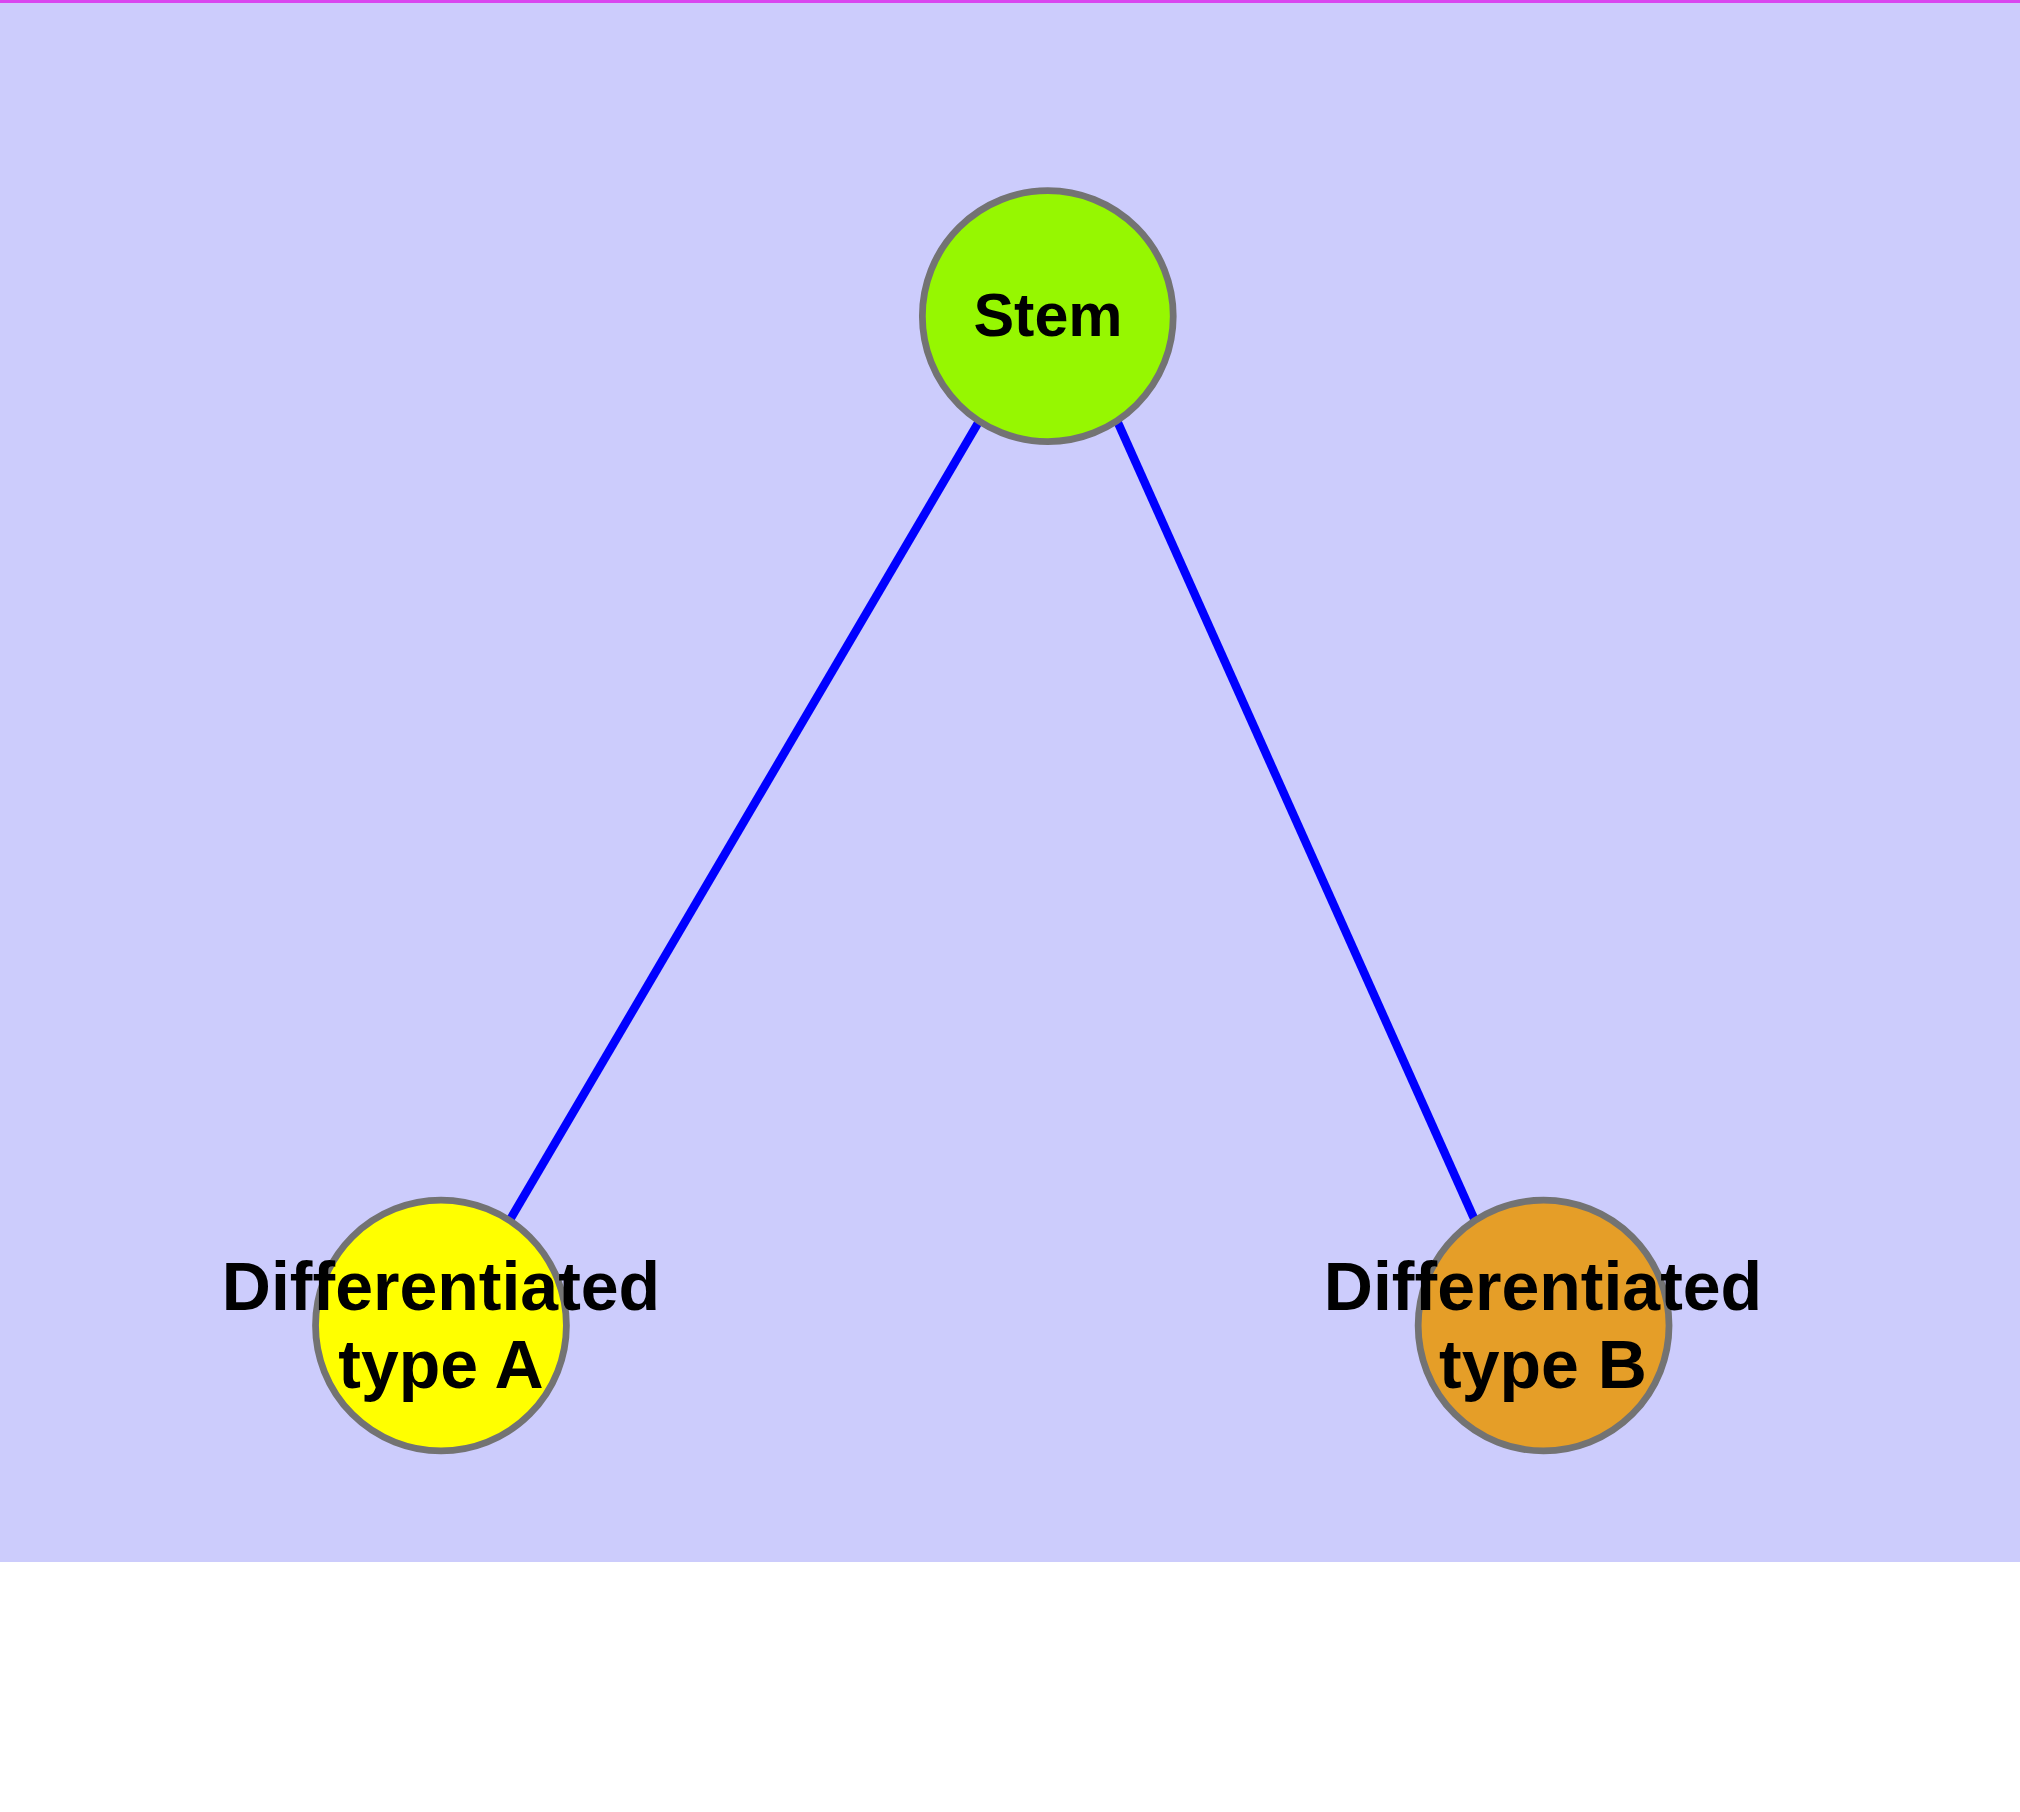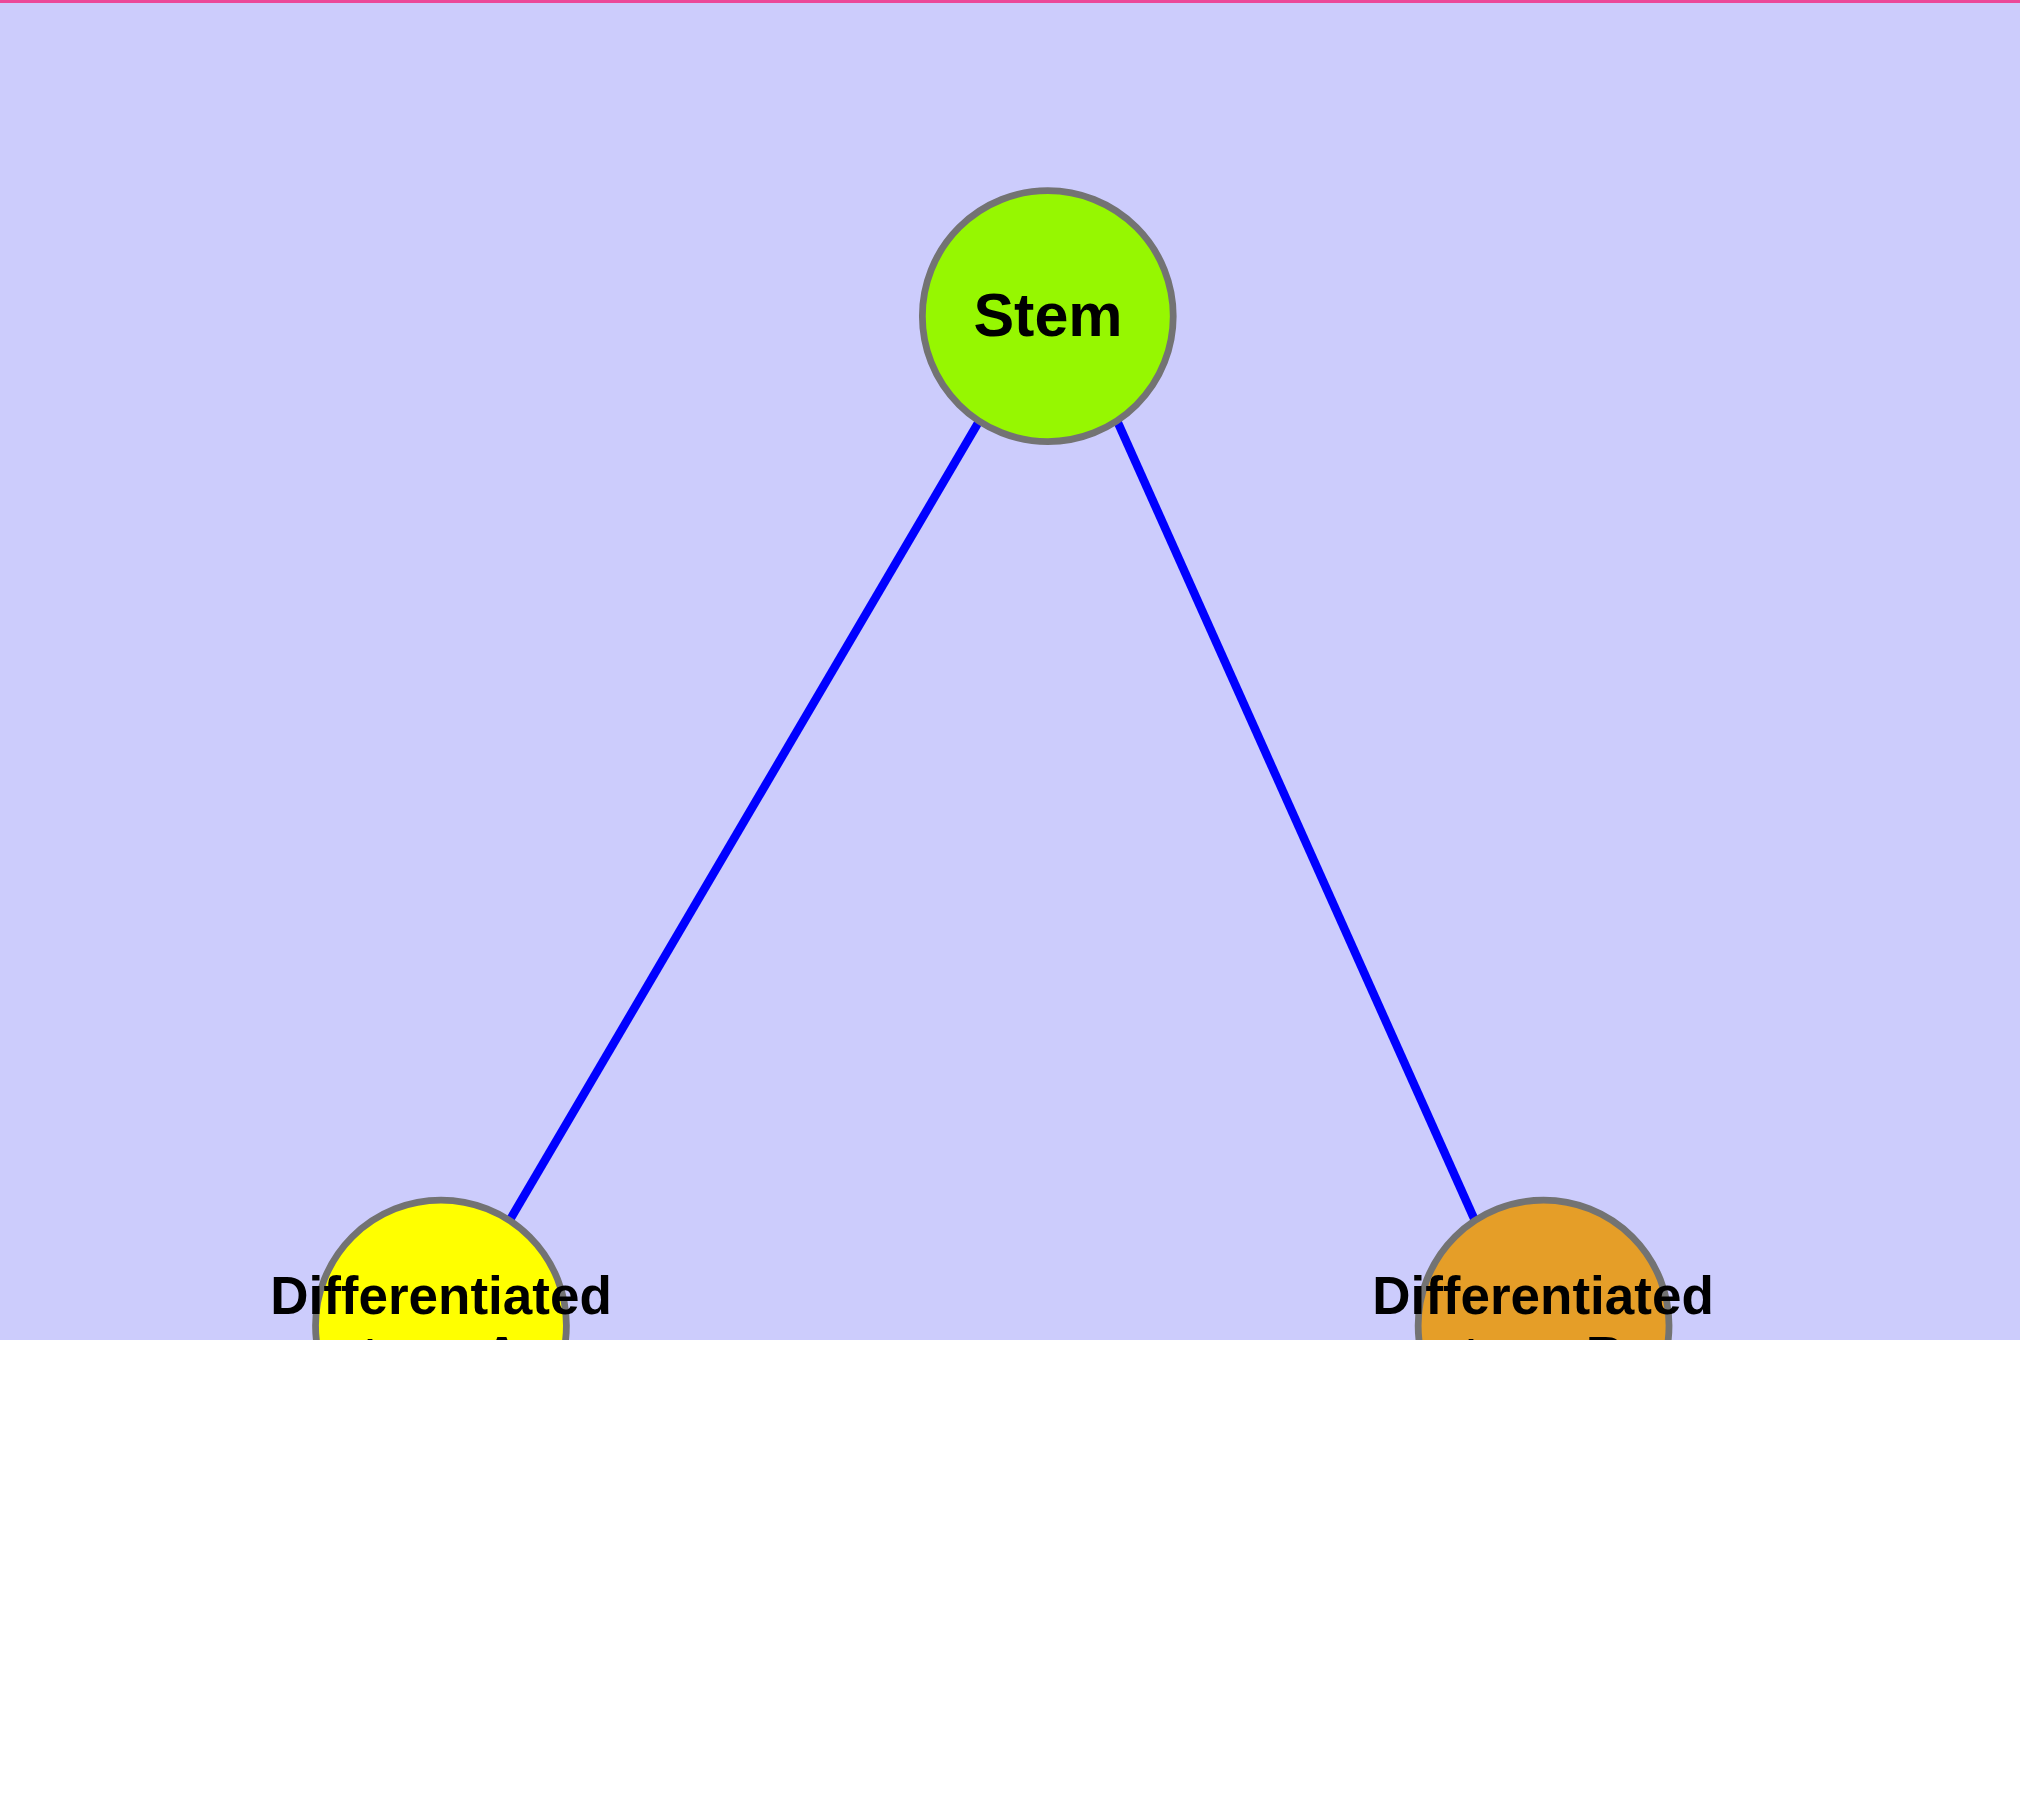"Stem" #canvas { background: #ec4899 -> #d946ef; height: 1340px -> 1562px }
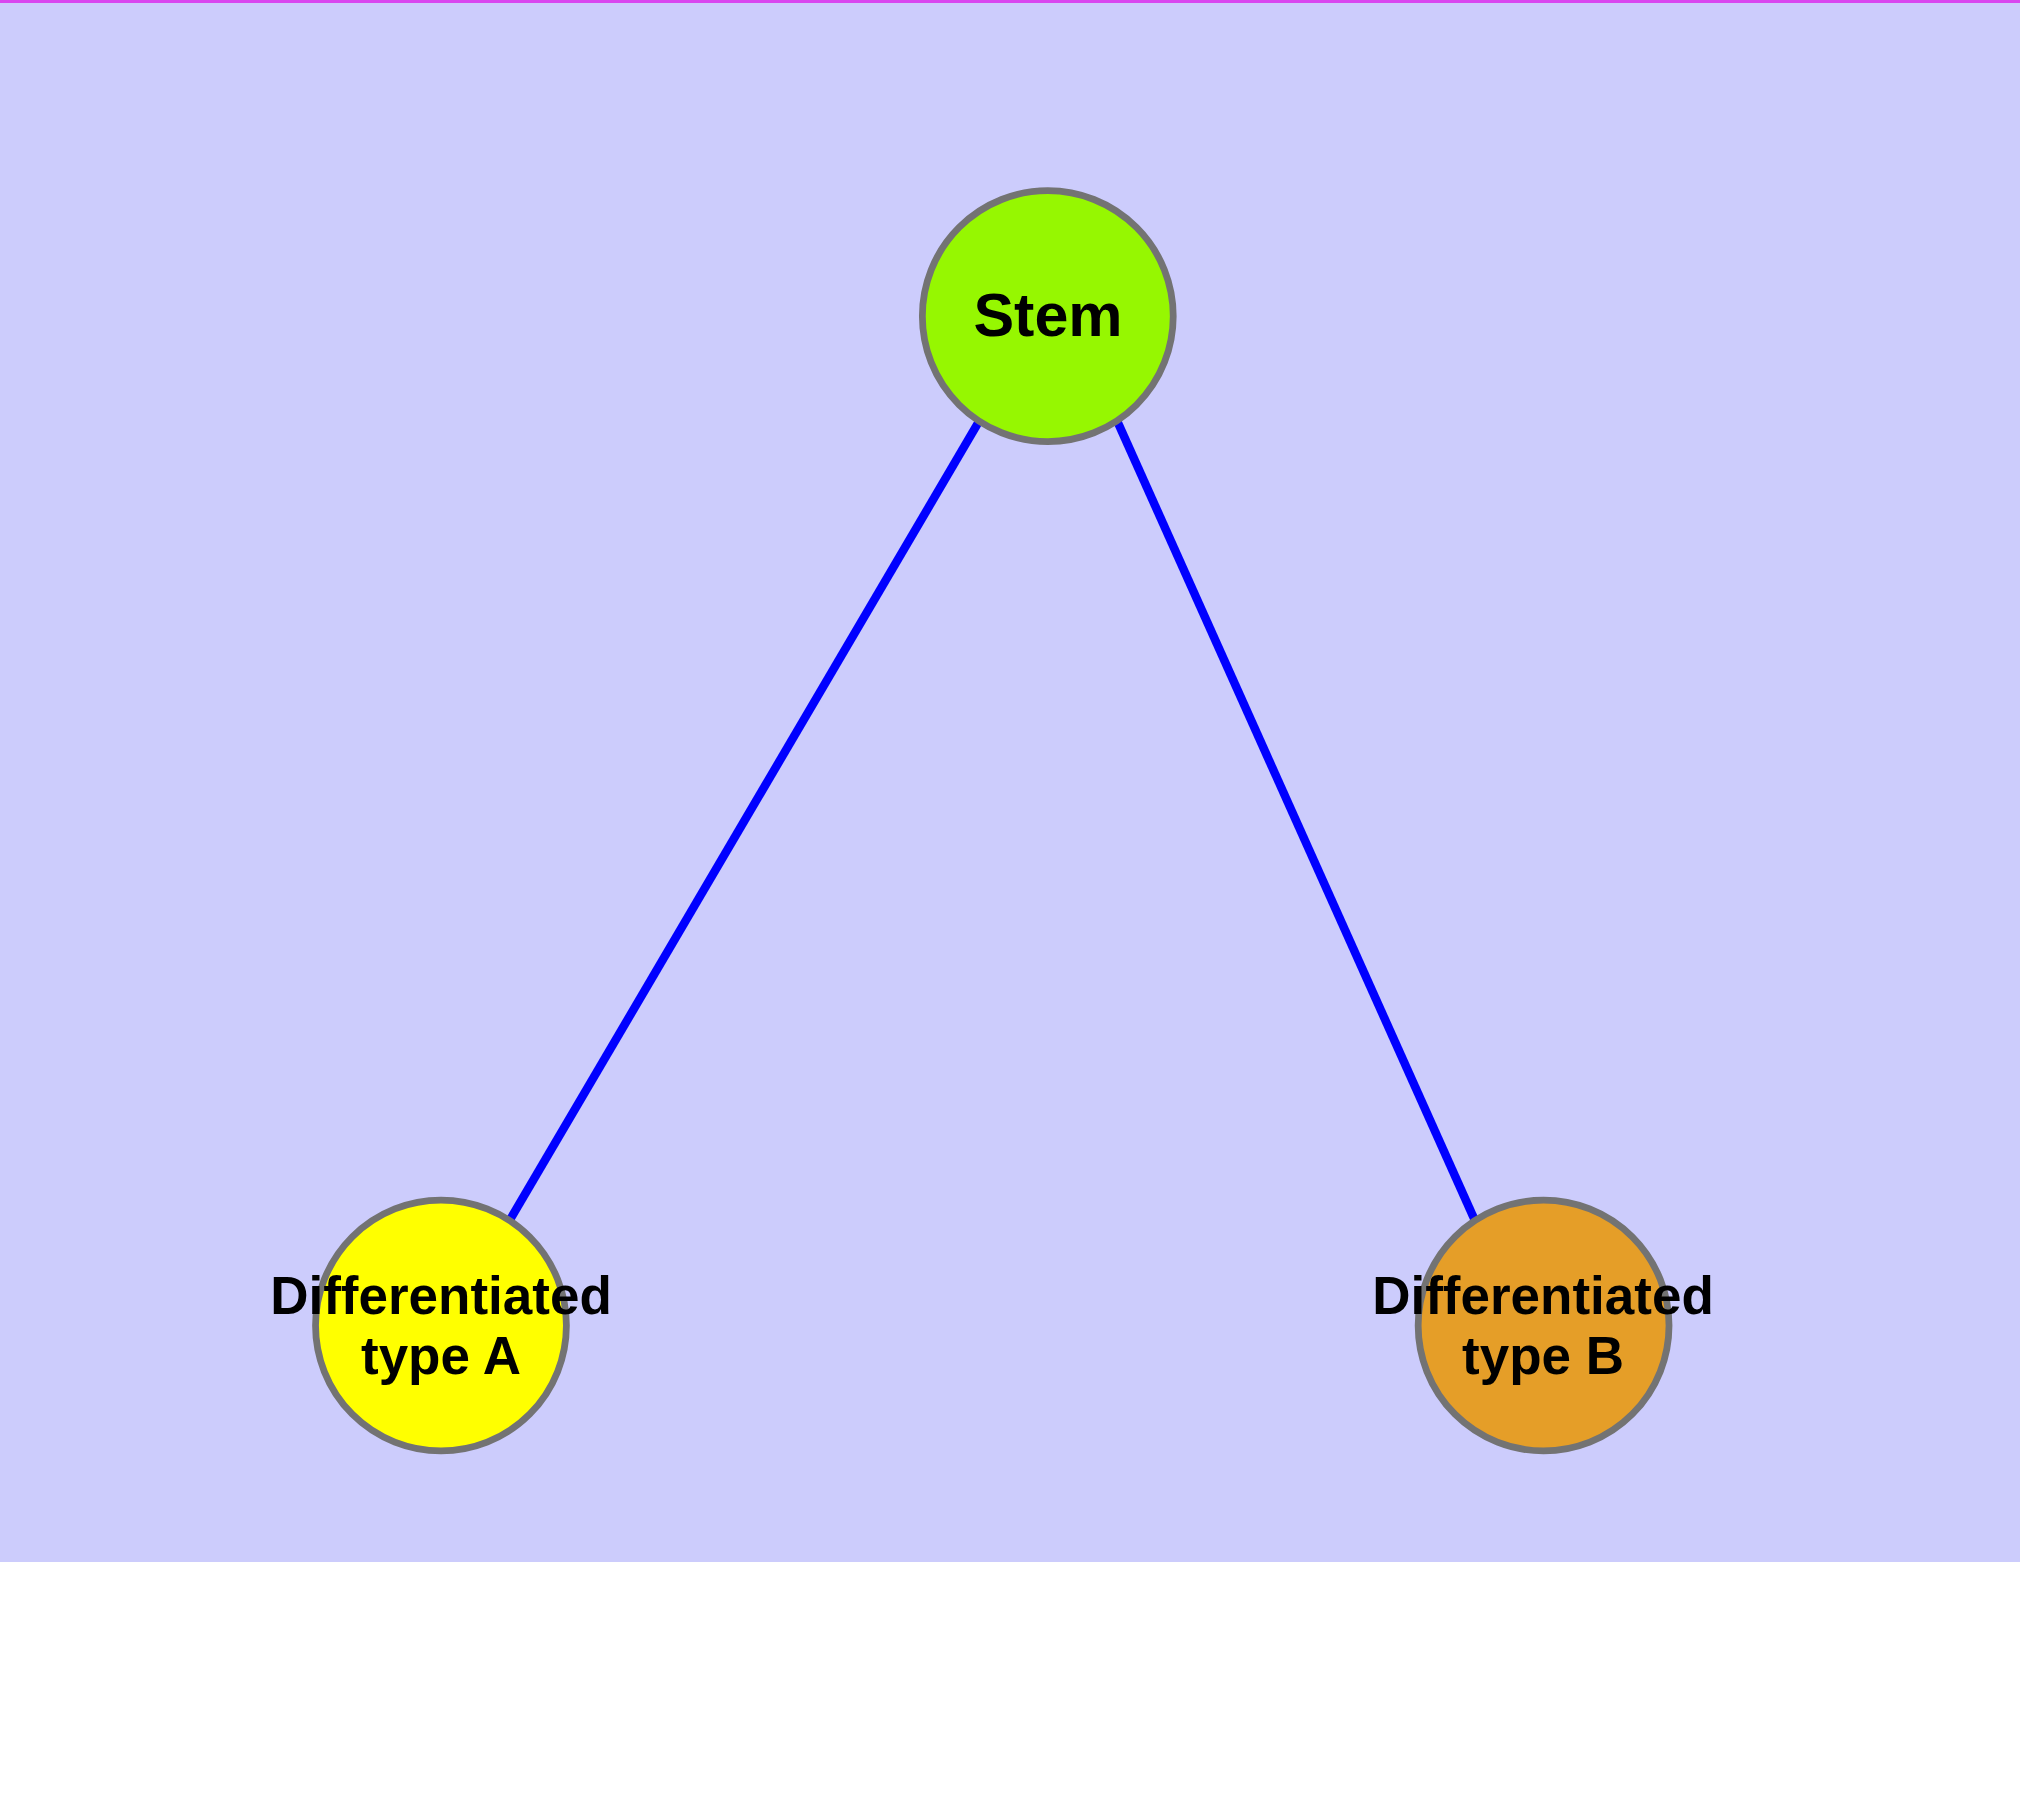"Differentiated" .node-label.leaf-label { font-size: 53px -> 68px }
